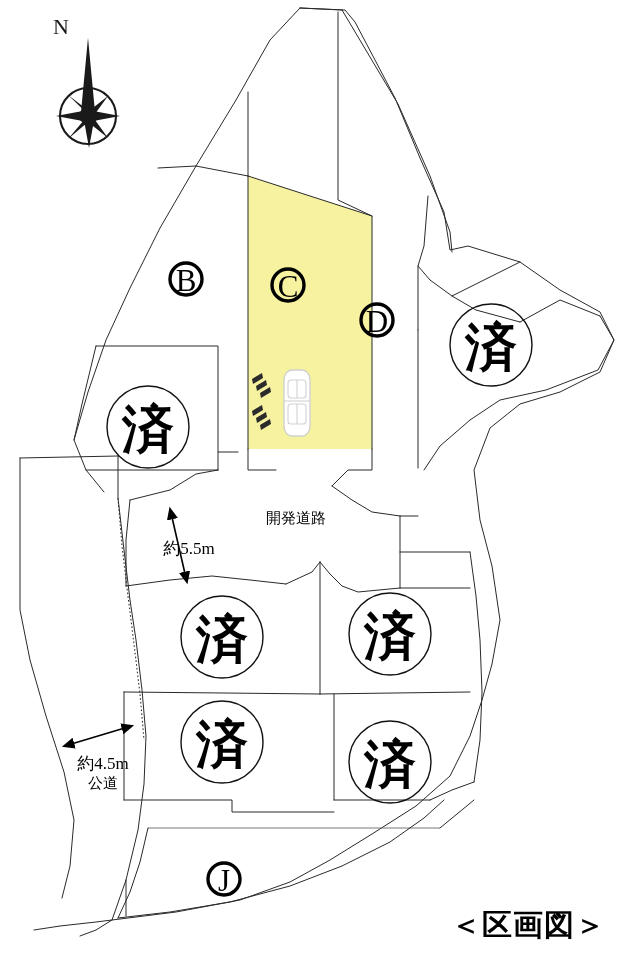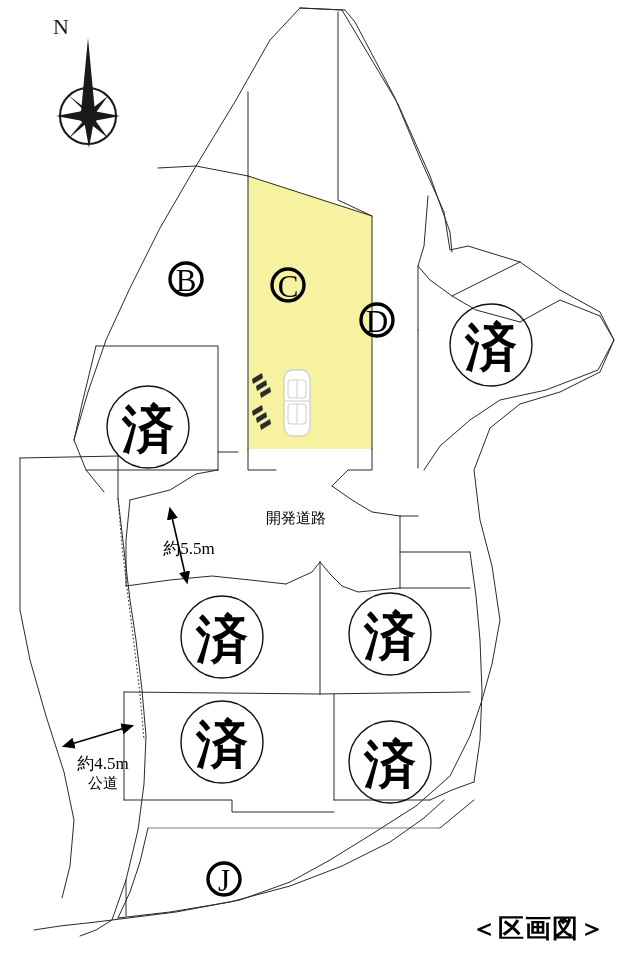"＜区画図＞" #figure-title { font-size: 26px -> 30px }
